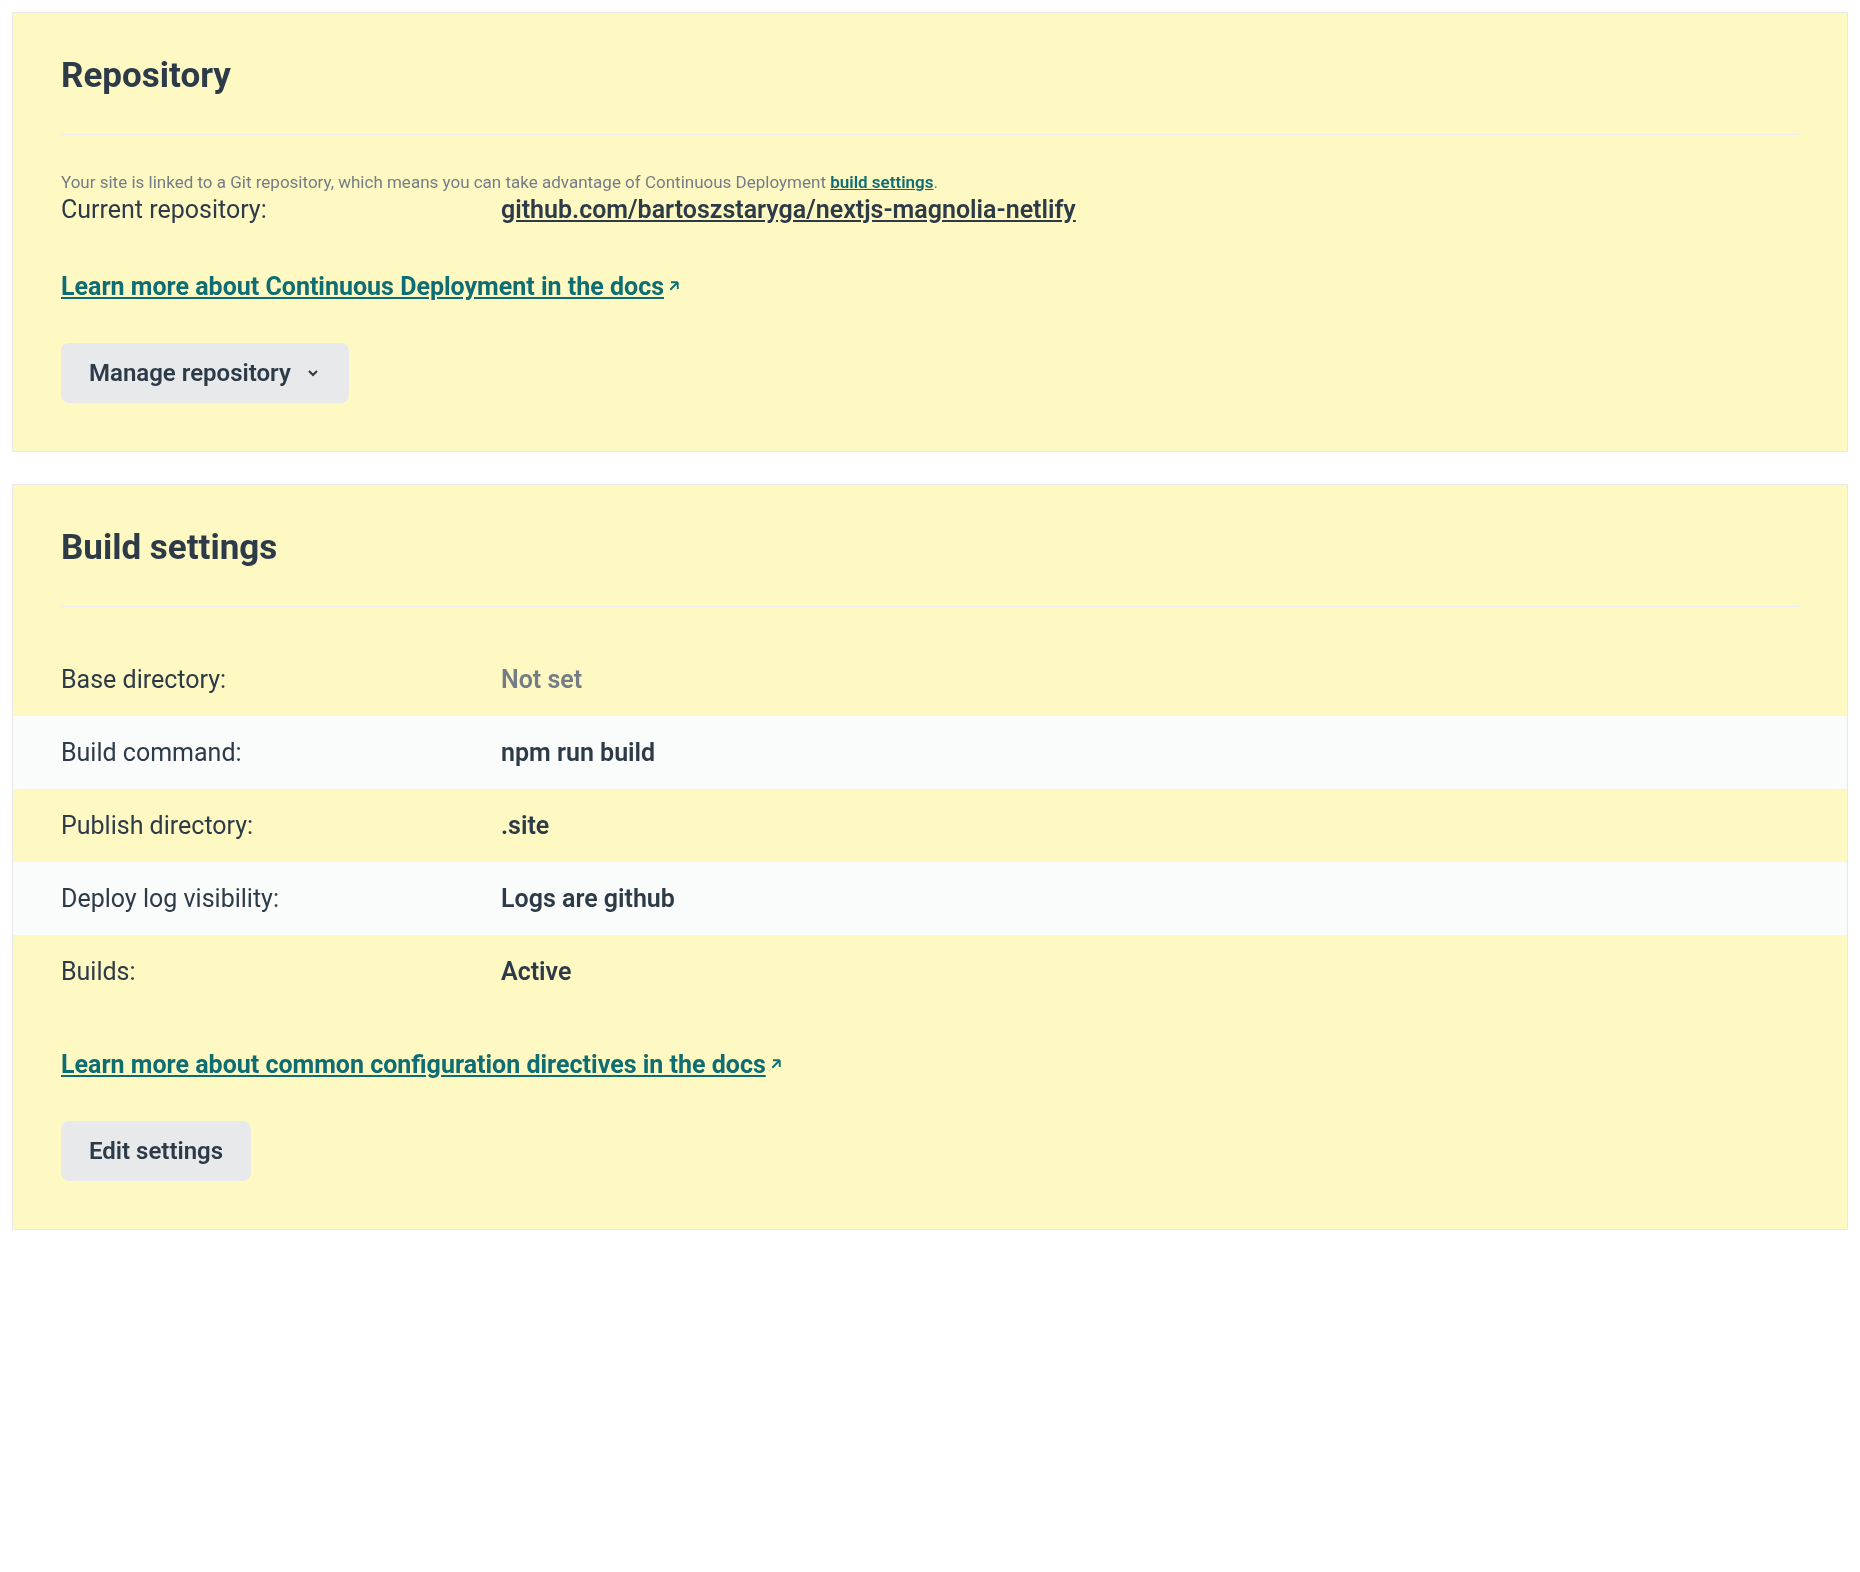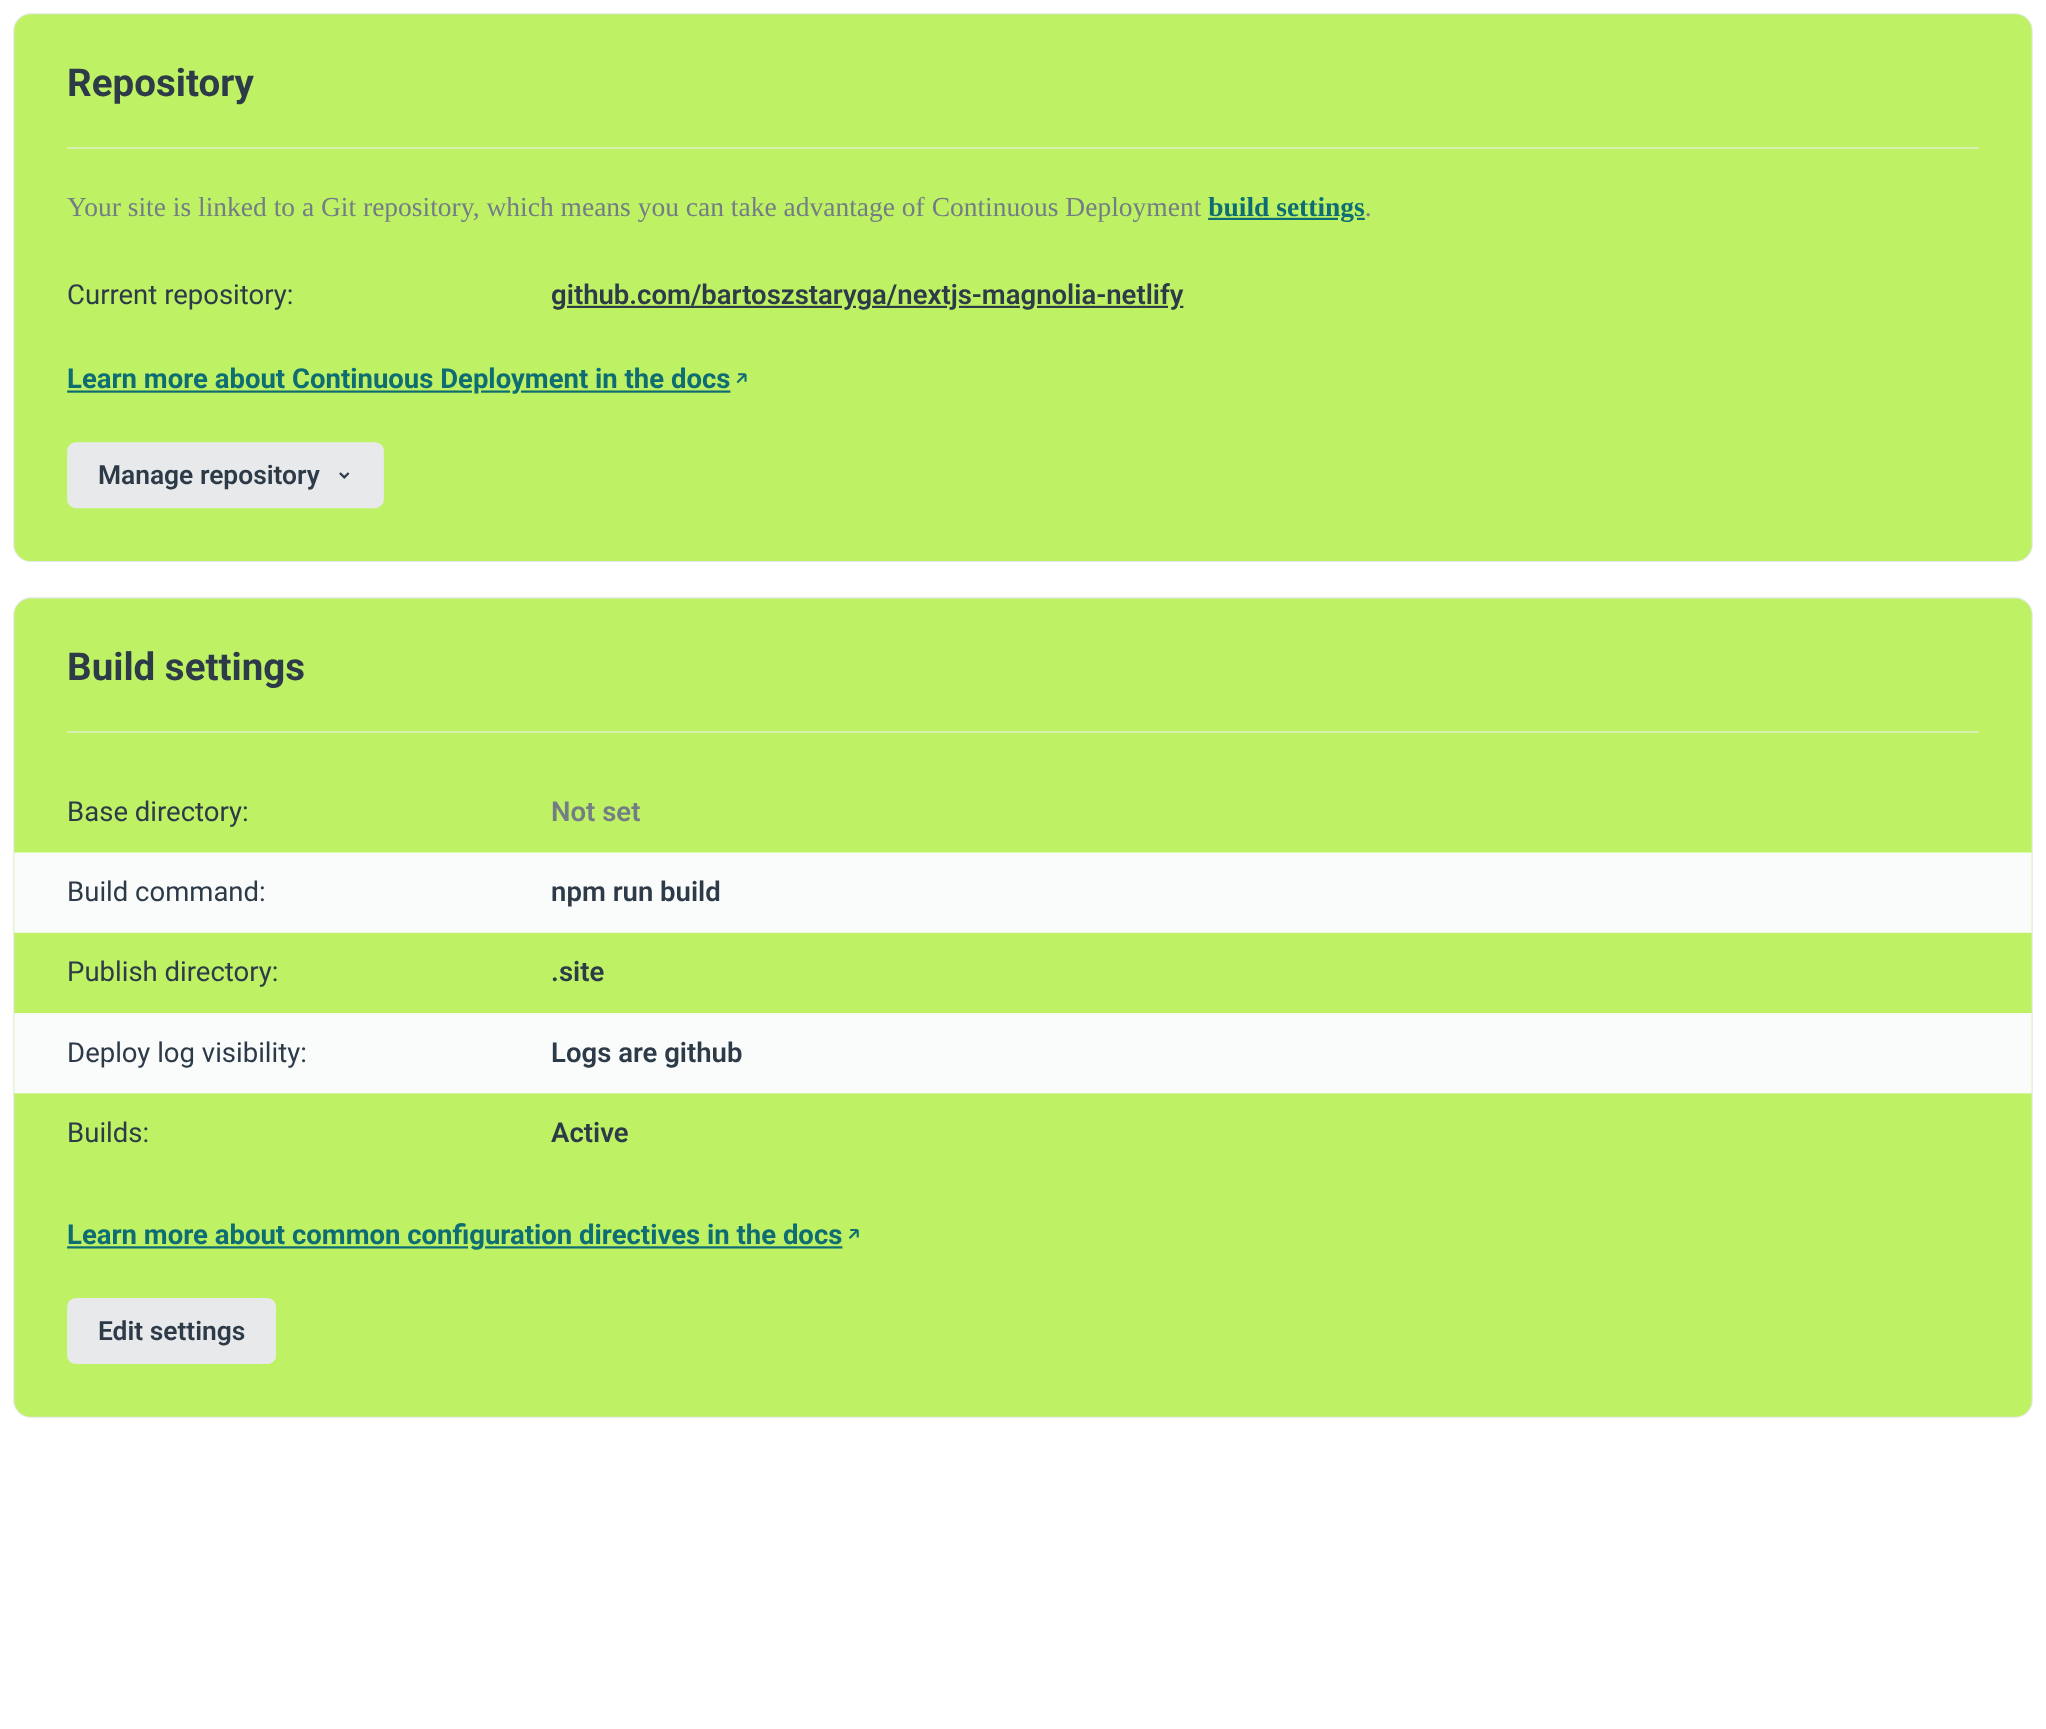"Repository" .card { background: #bef264 -> #fef9c3; border-radius: 16px -> 1px }
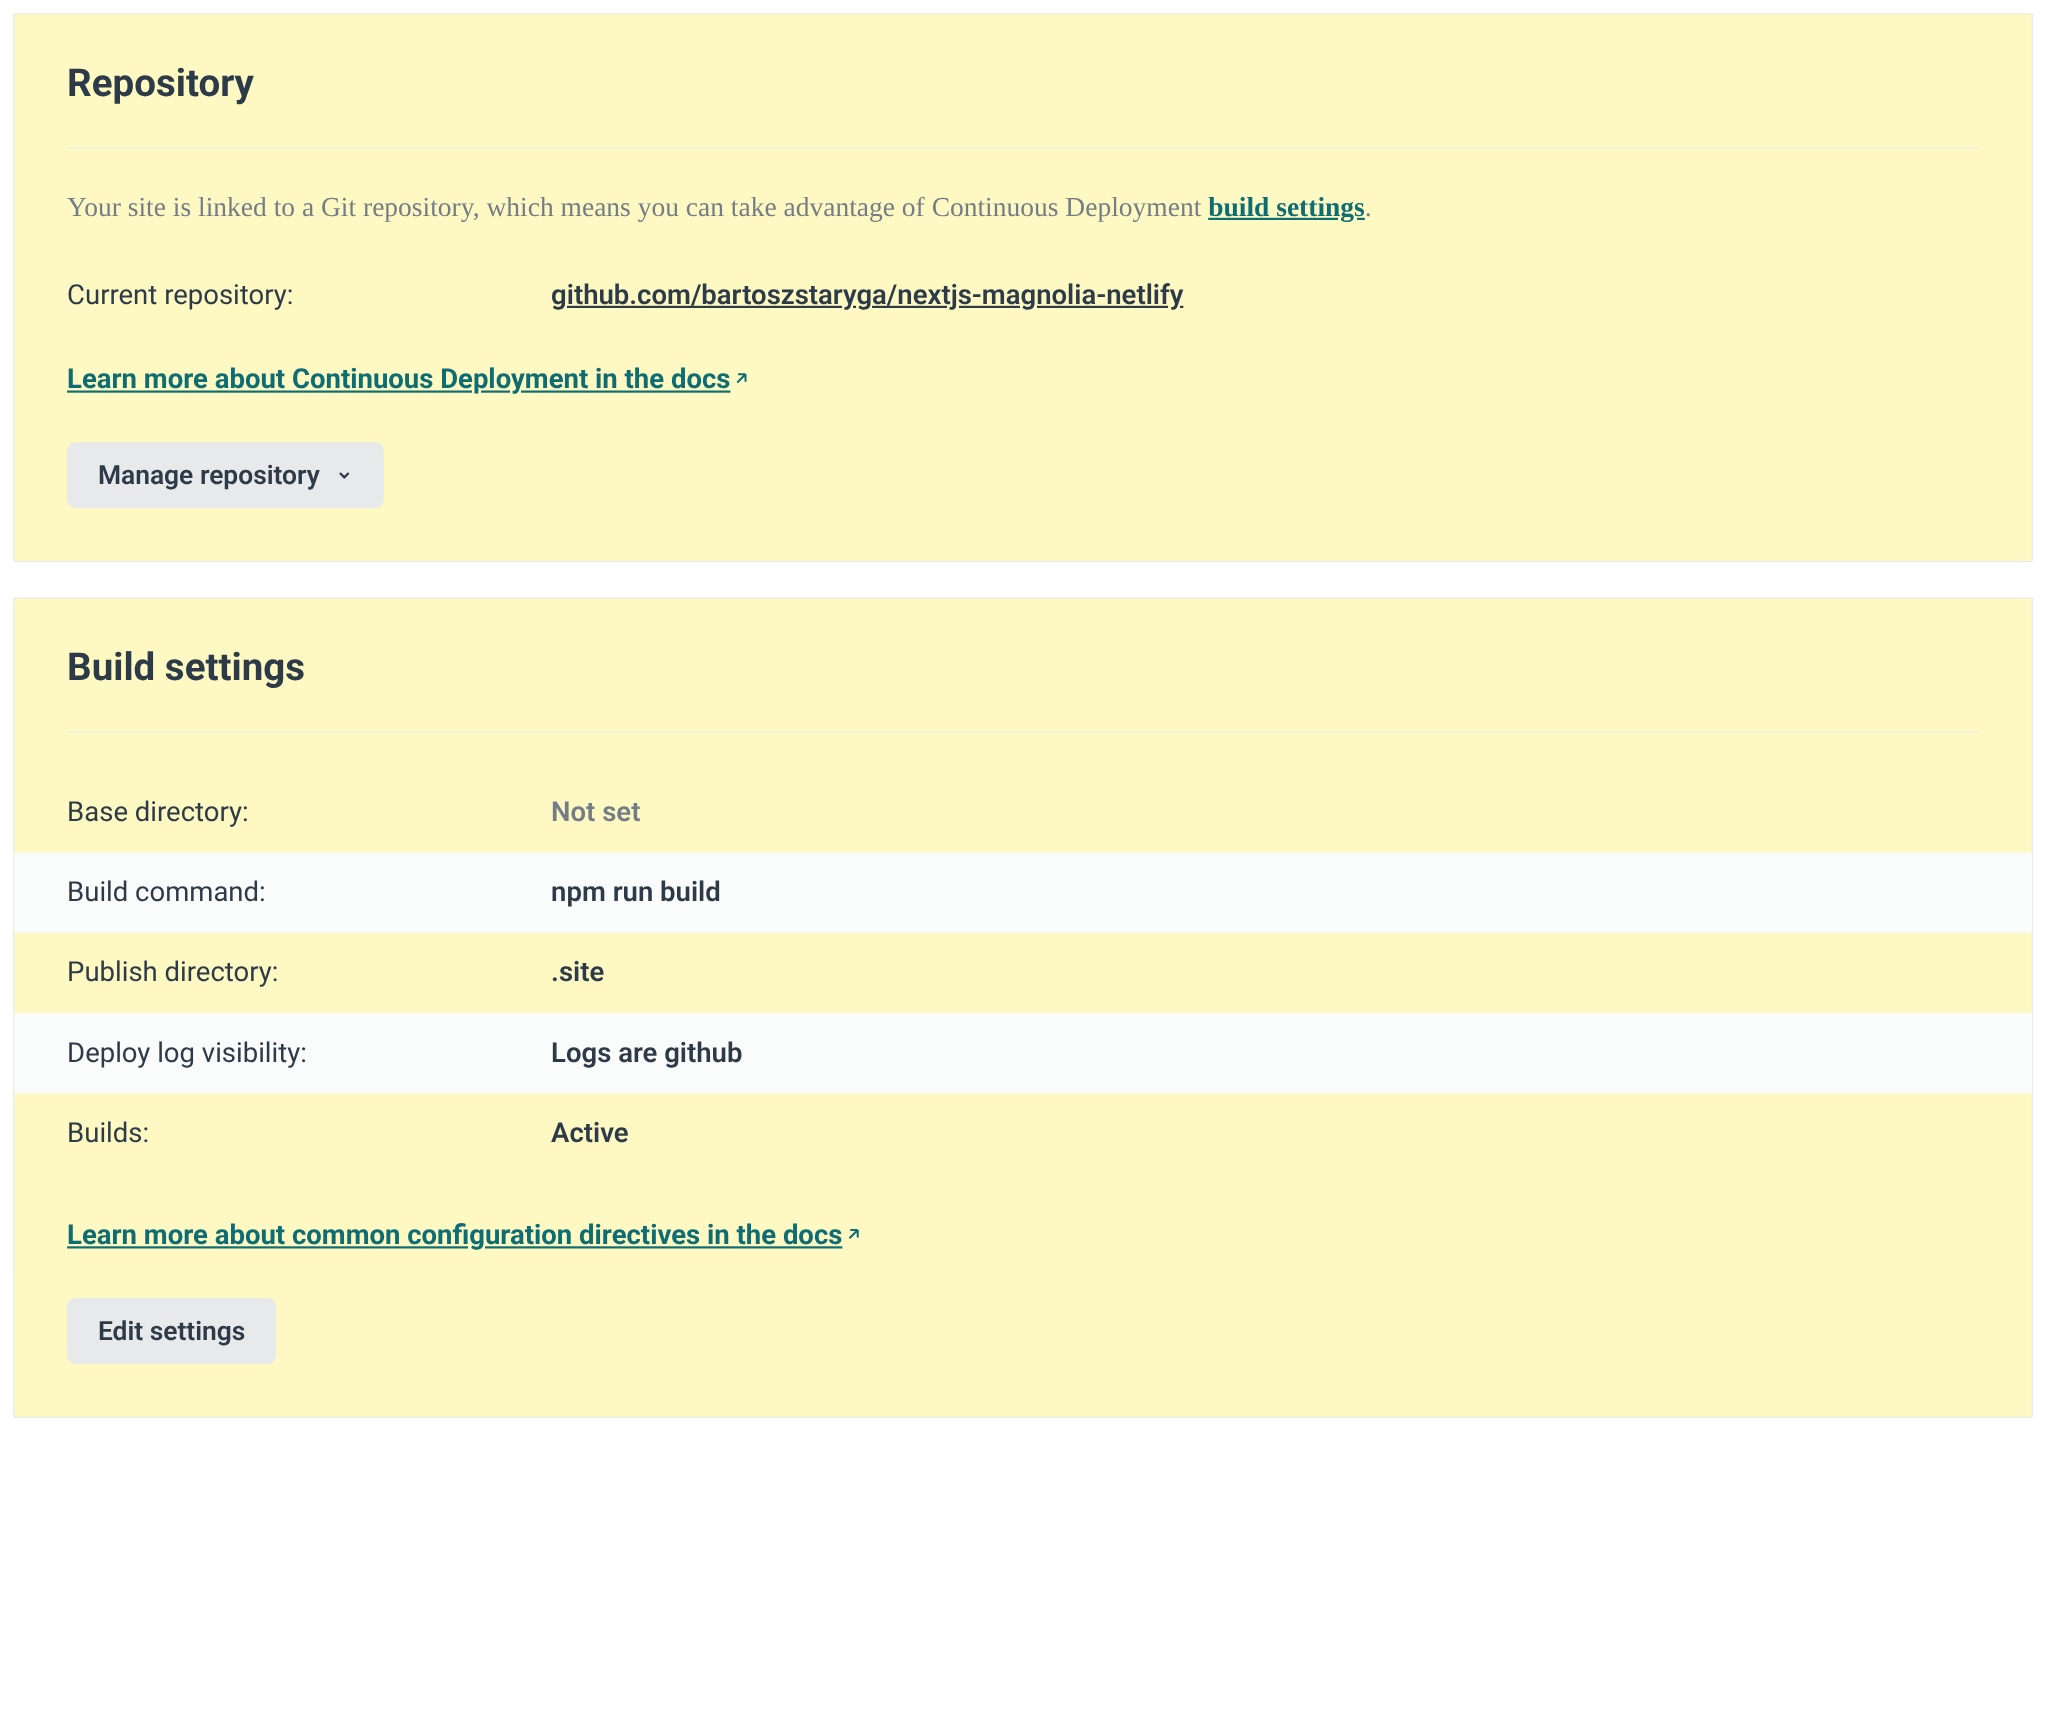"Your site is linked to" .description { font-family: Liberation Serif, serif -> none; font-size: 25px -> 17px; margin-bottom: 48px -> none }
